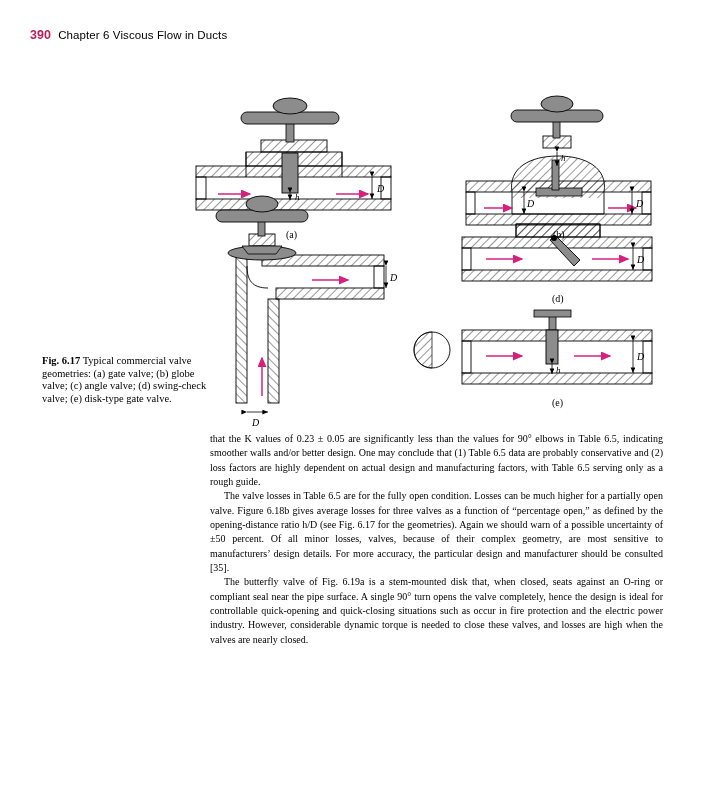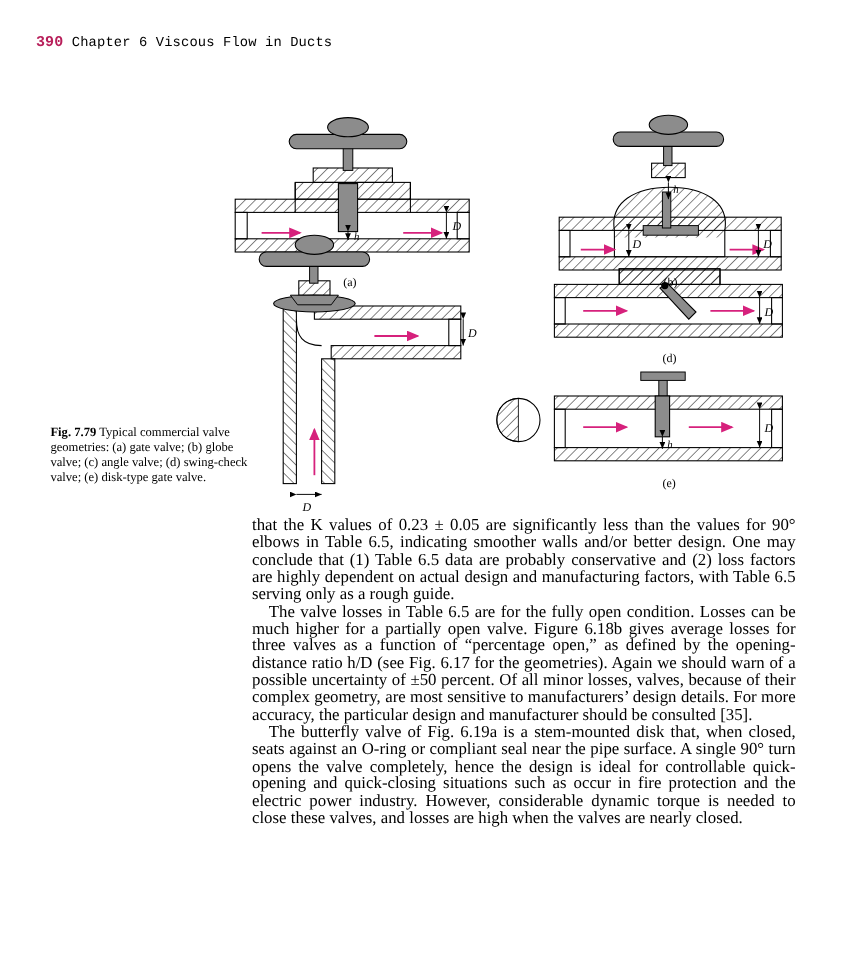"390 Chapter 6 Viscous Flow" .header { font-family: Liberation Mono, monospace -> Liberation Sans, sans-serif }
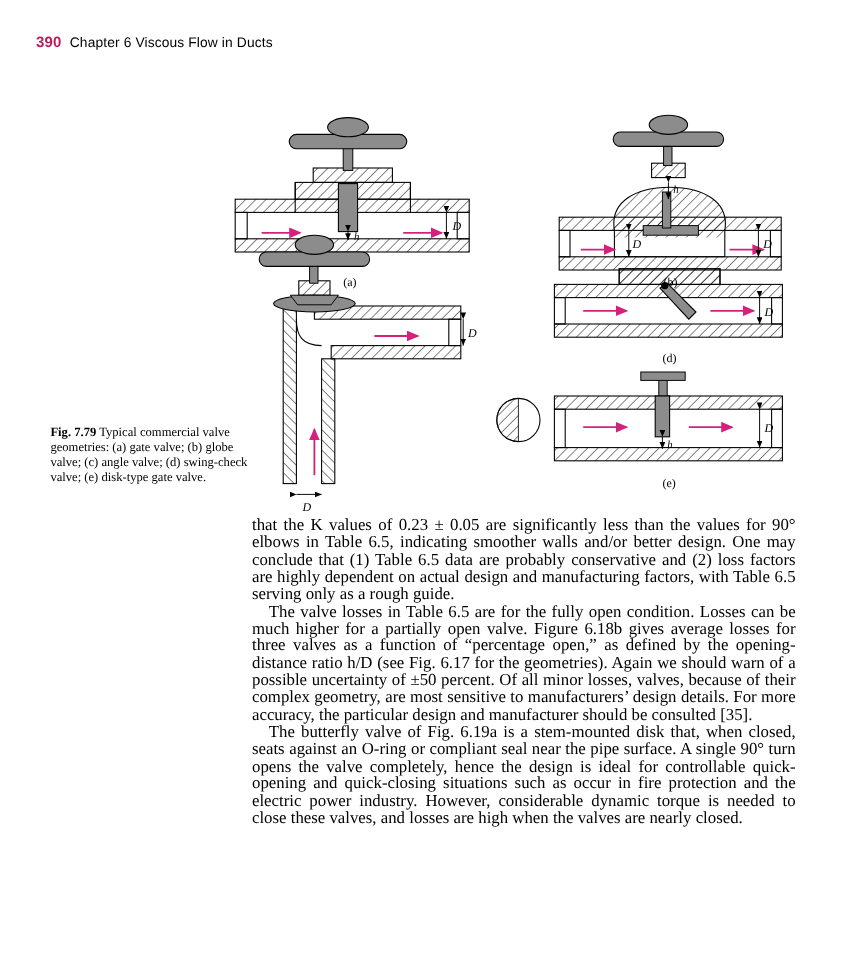"Fig. 7.79" b { text: 7.79 -> 6.17 }
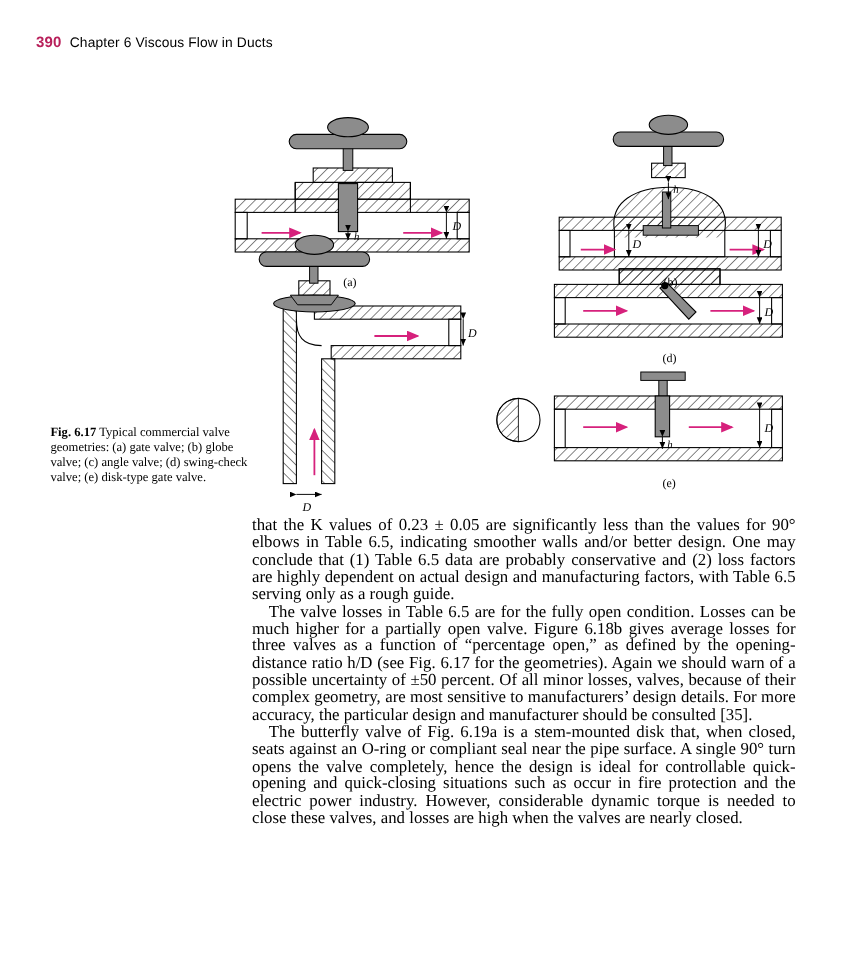"that the K values of" .body-text { font-size: 14px -> 10px }
